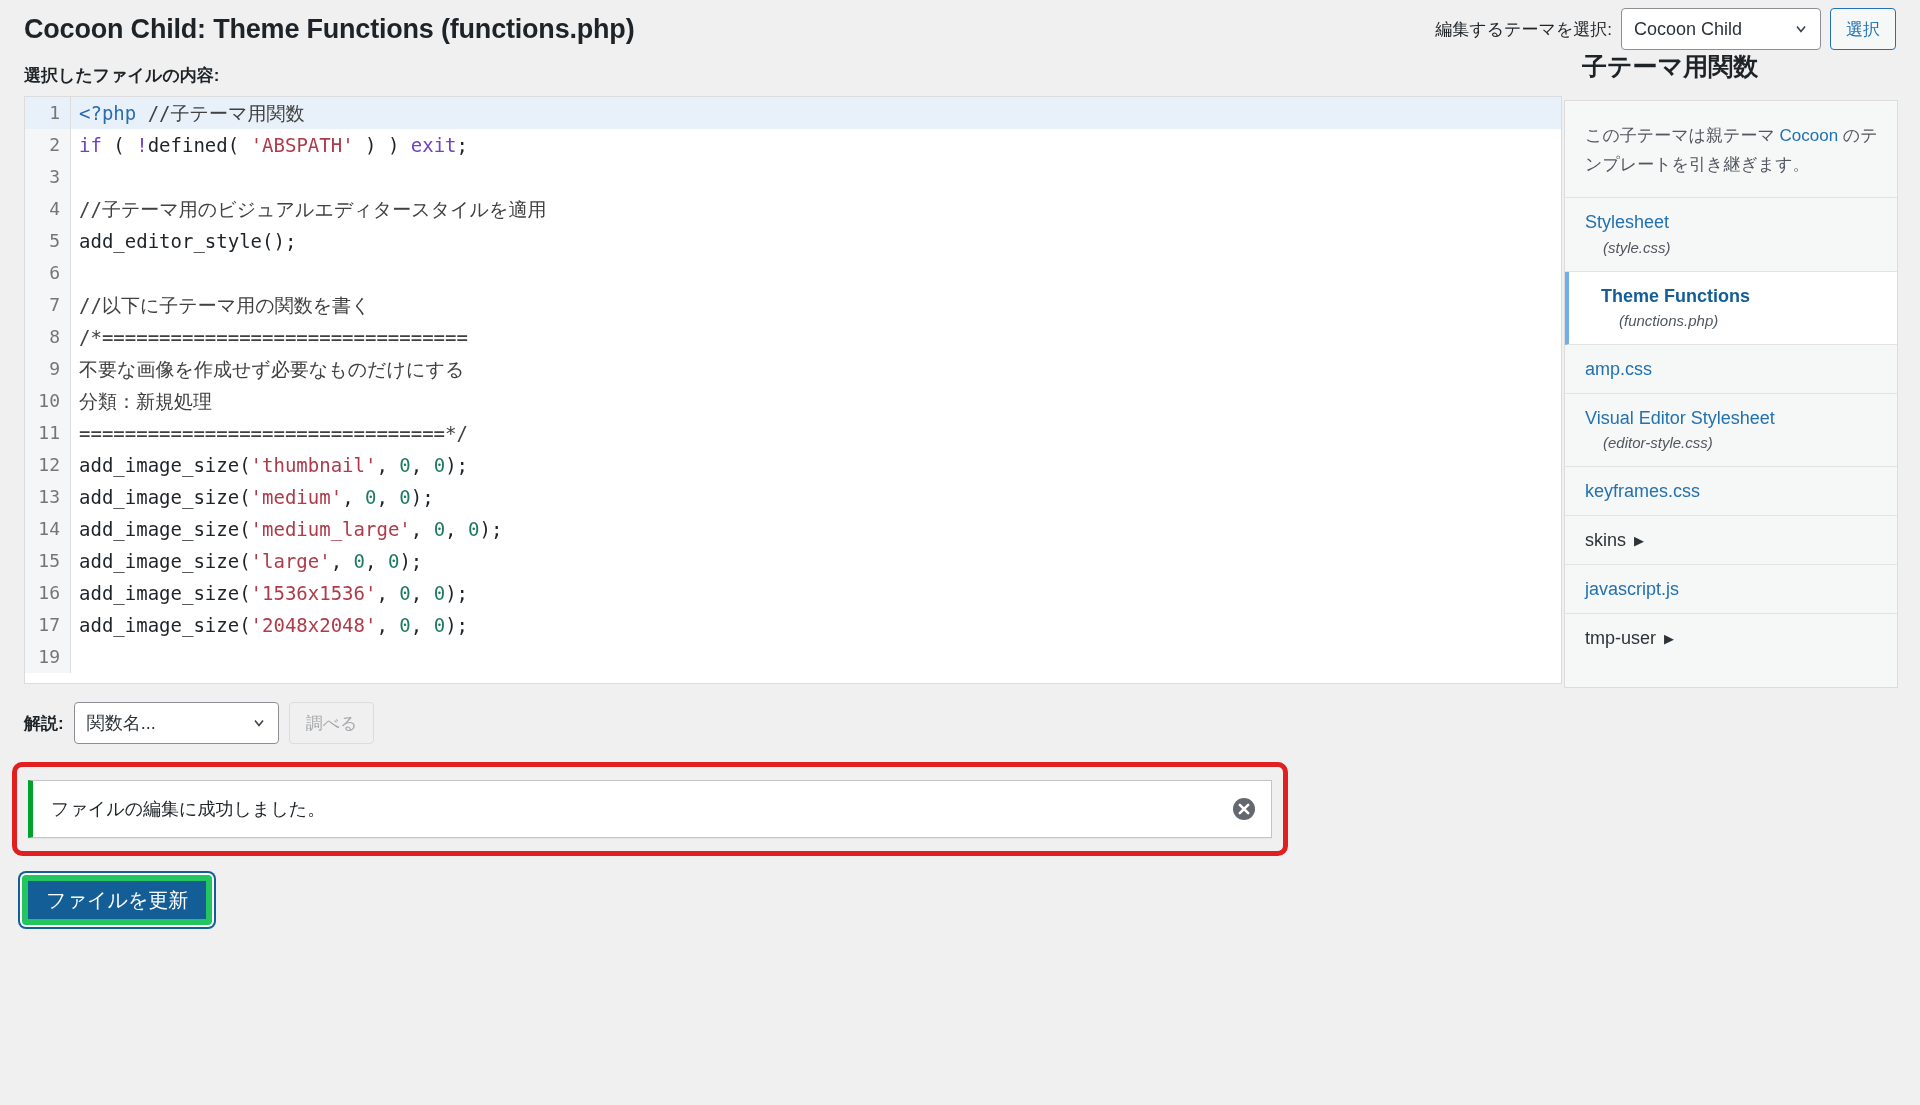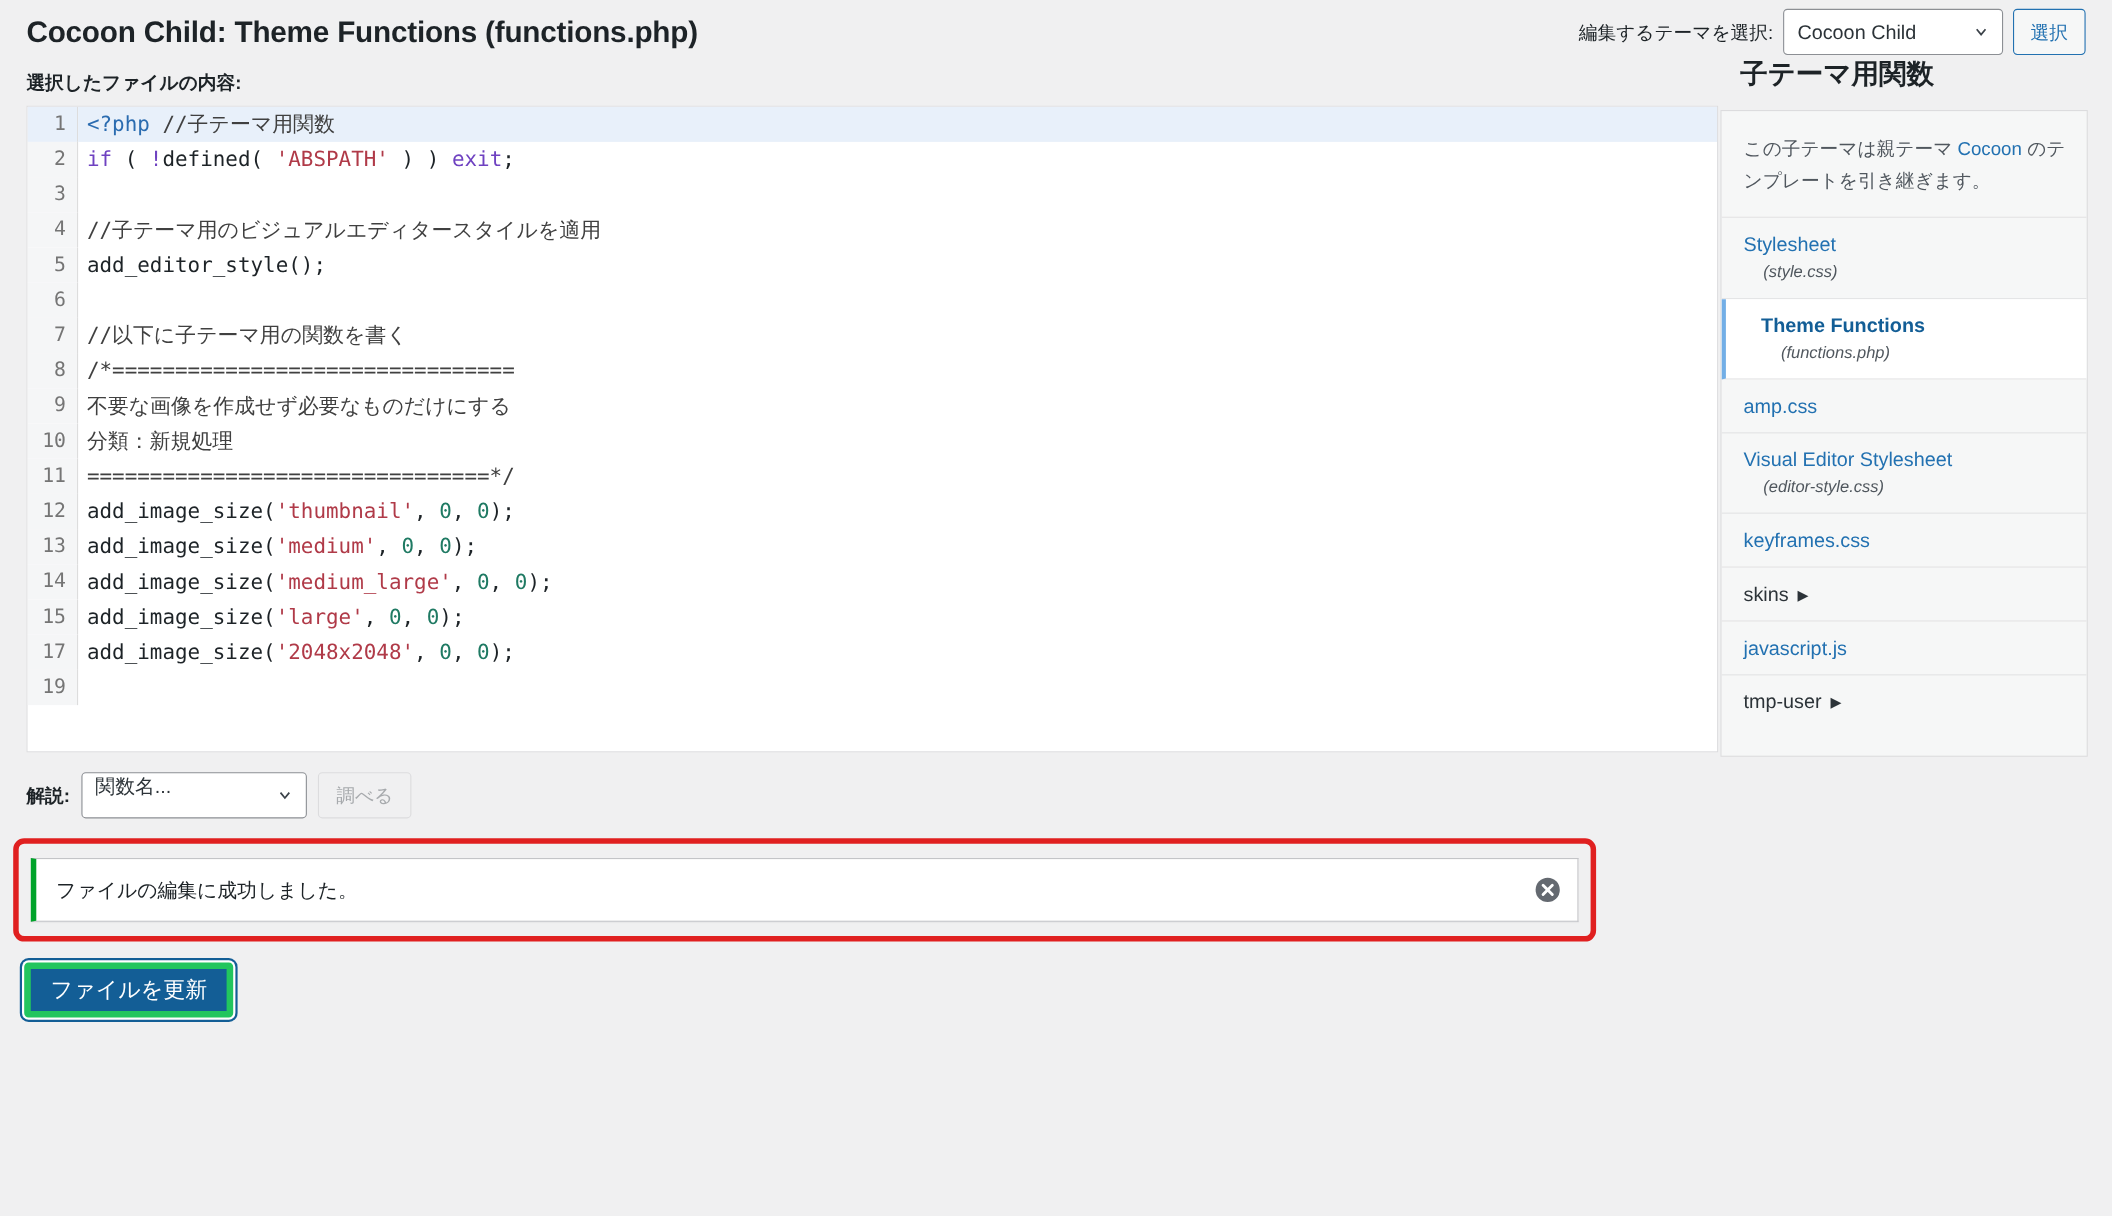"16" div.code-line { html: none -> <div> <div>16</div> <div><span>add_image_size</span><span>(</span><span>'1536x1536'</span><span>, </span><span>0</span><span>, </span><span>0</span><span>);</span></div> </div> }
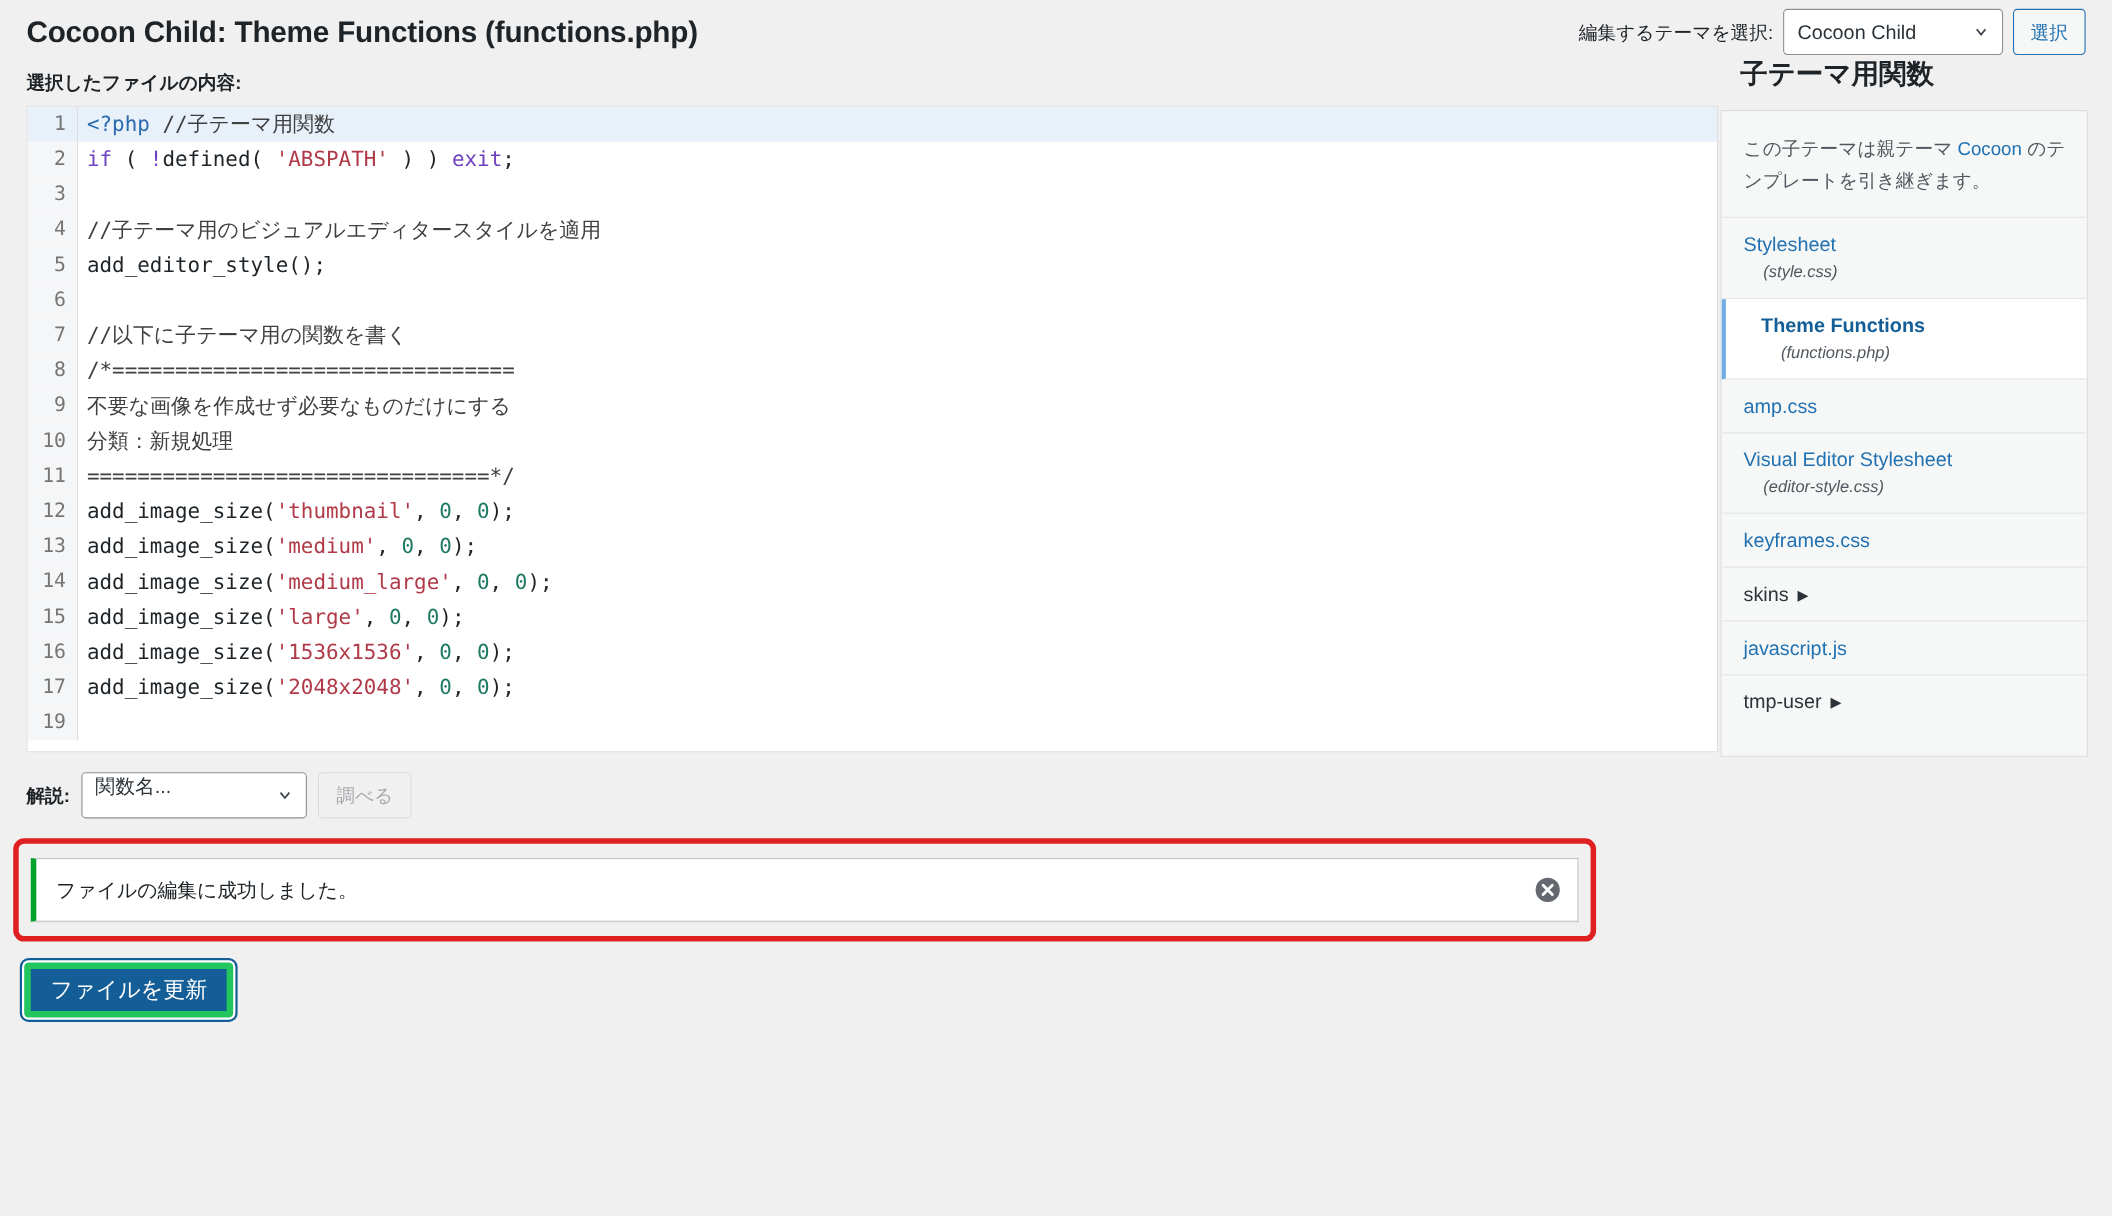"関数名..." .docs-select { align-items: none -> center }
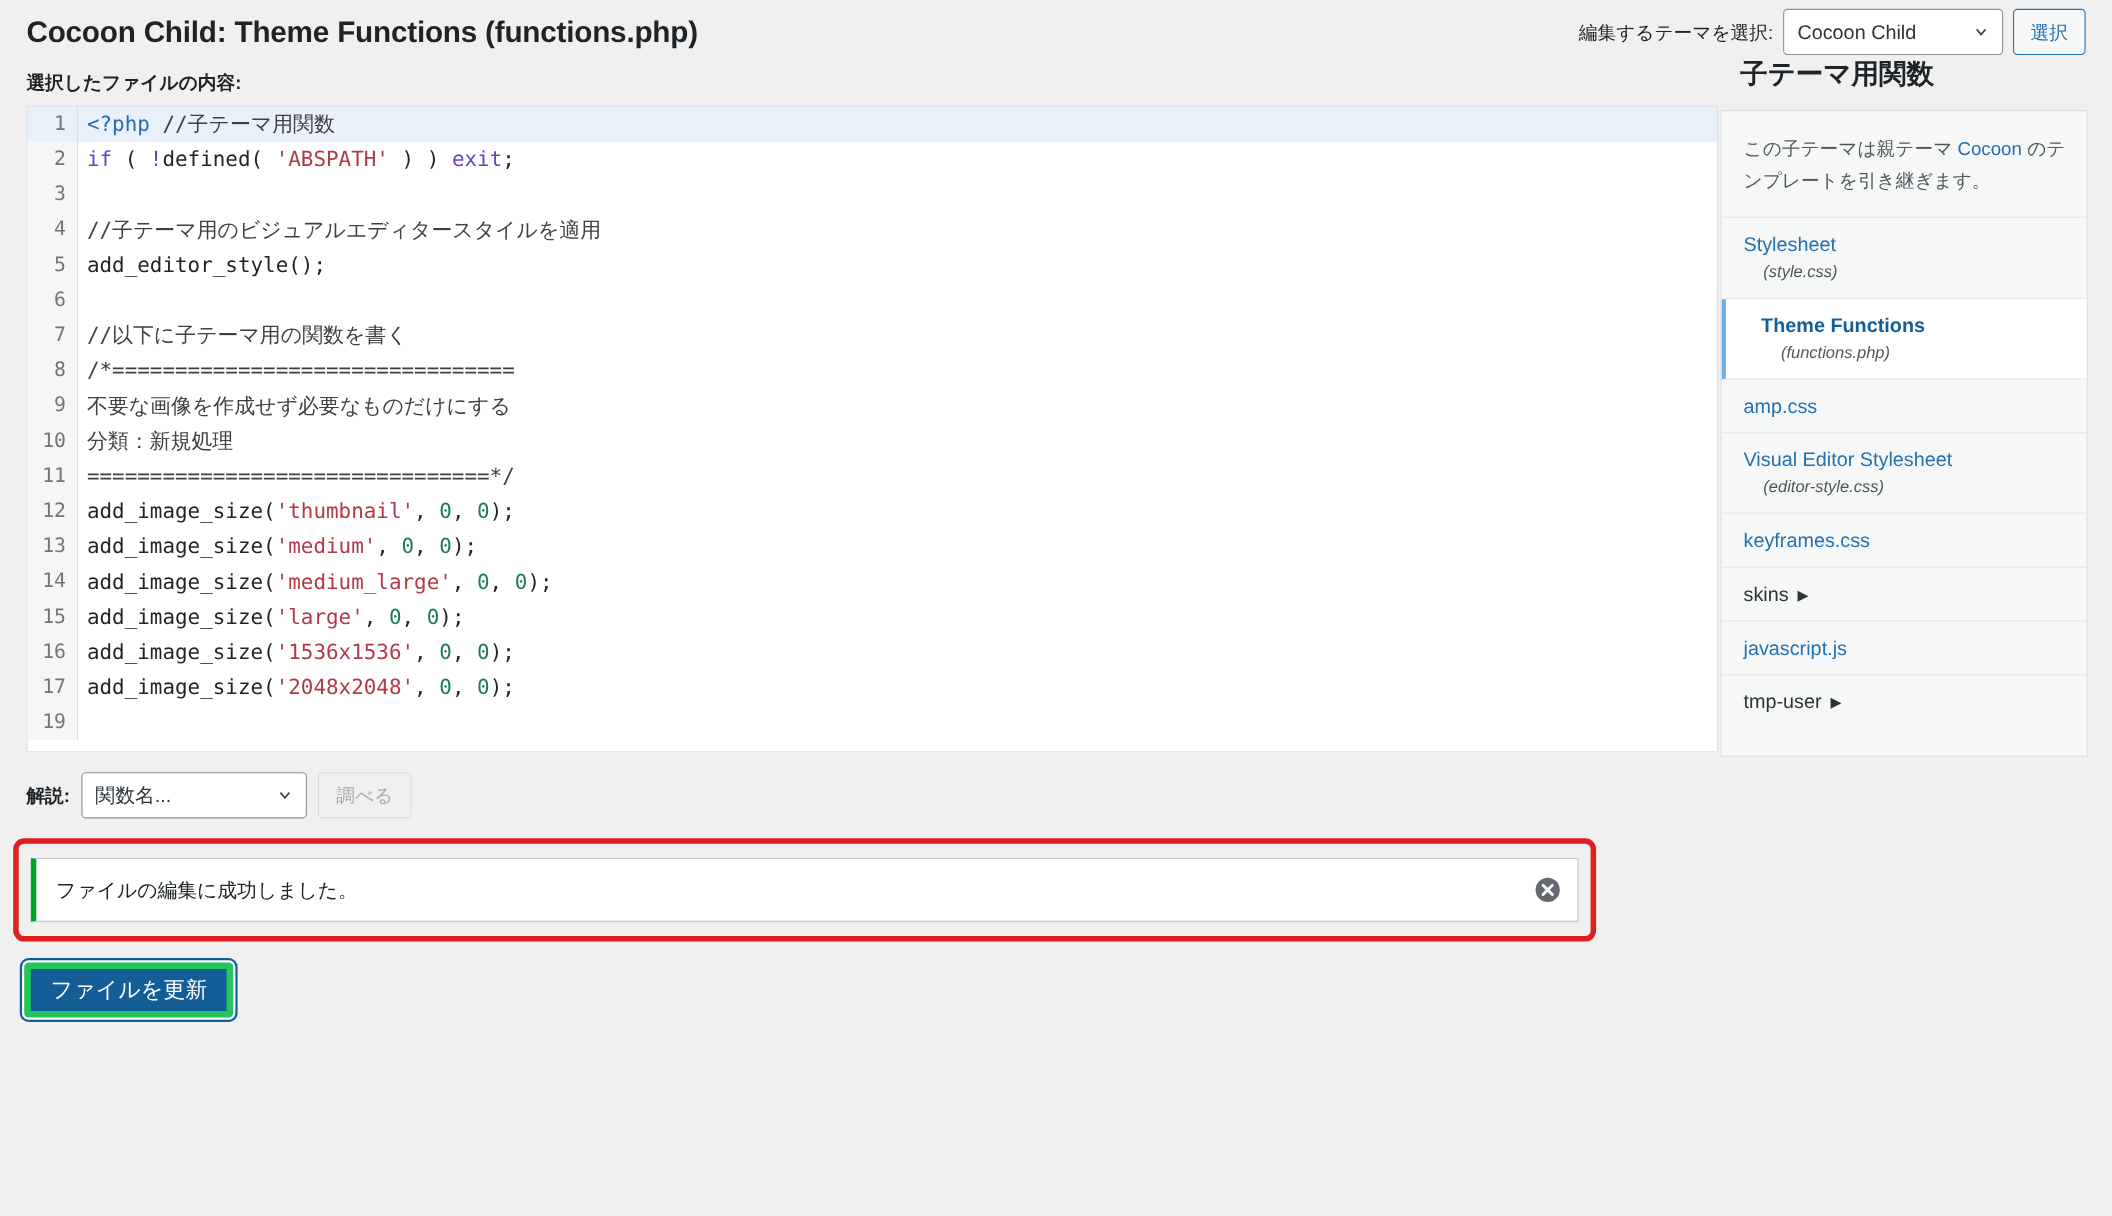"ファイルの編集に成功しました。" .notice-outer { width: 1439px -> 1276px }
